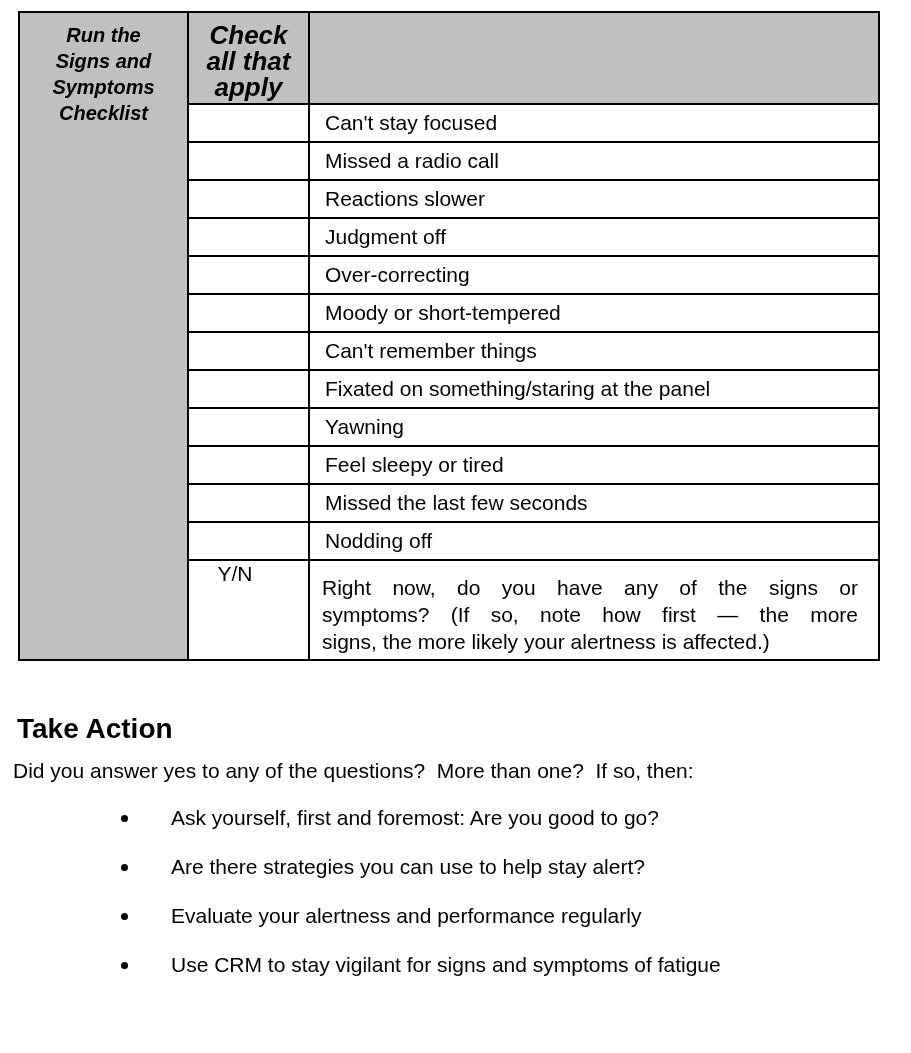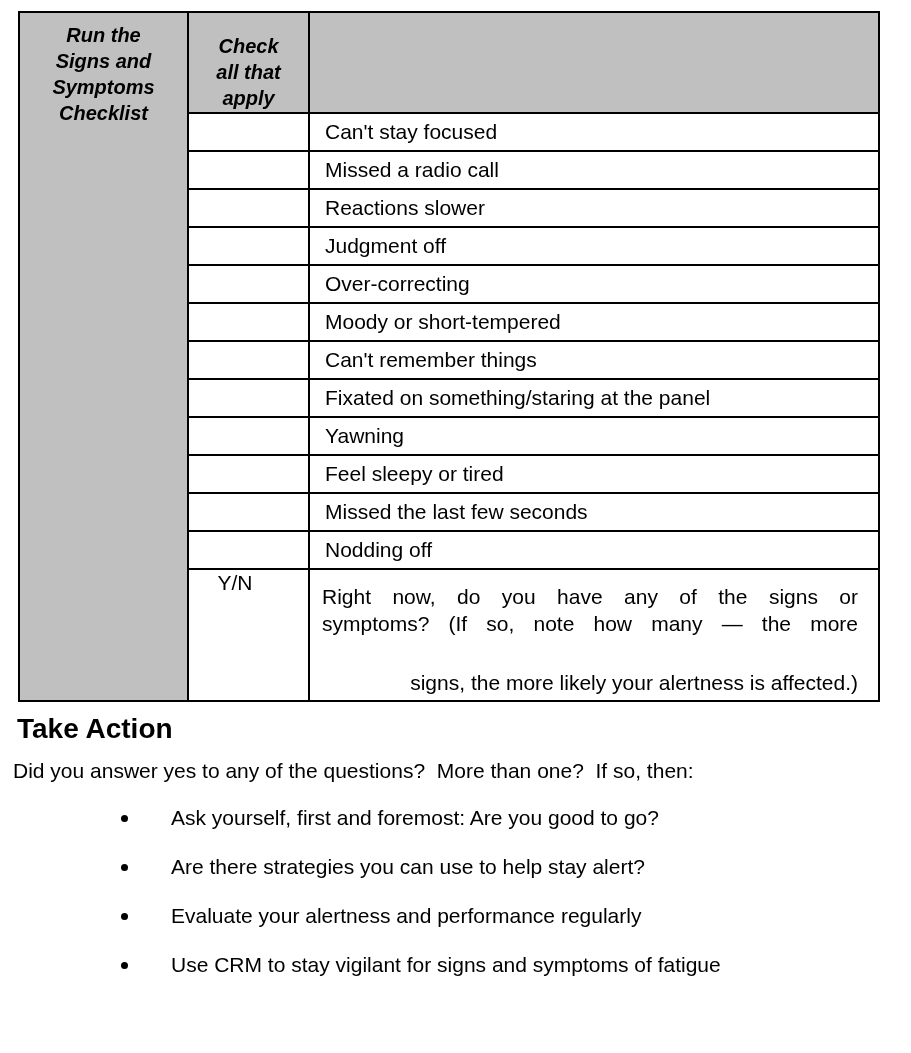"Check" .check-header { font-size: 20px -> 26px; padding-top: 20px -> 9px }
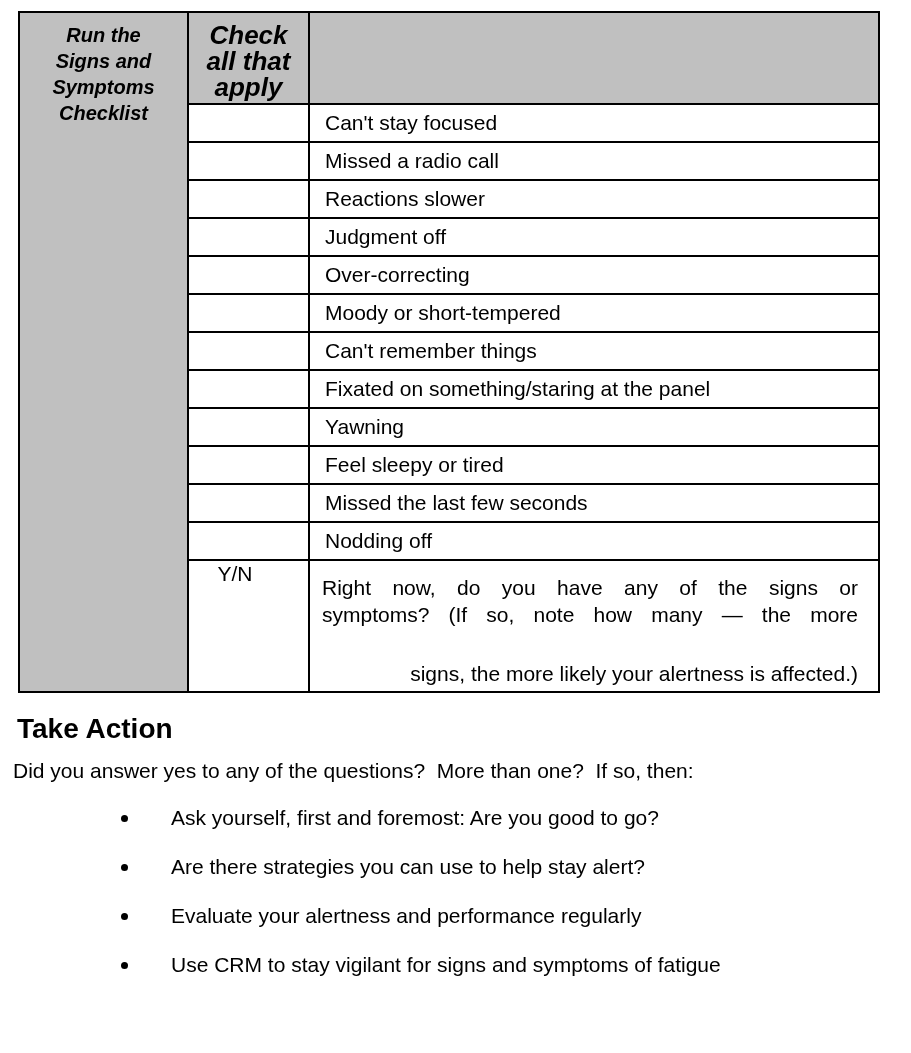"symptoms? (If so, note how" div.q-line { text: many -> first }
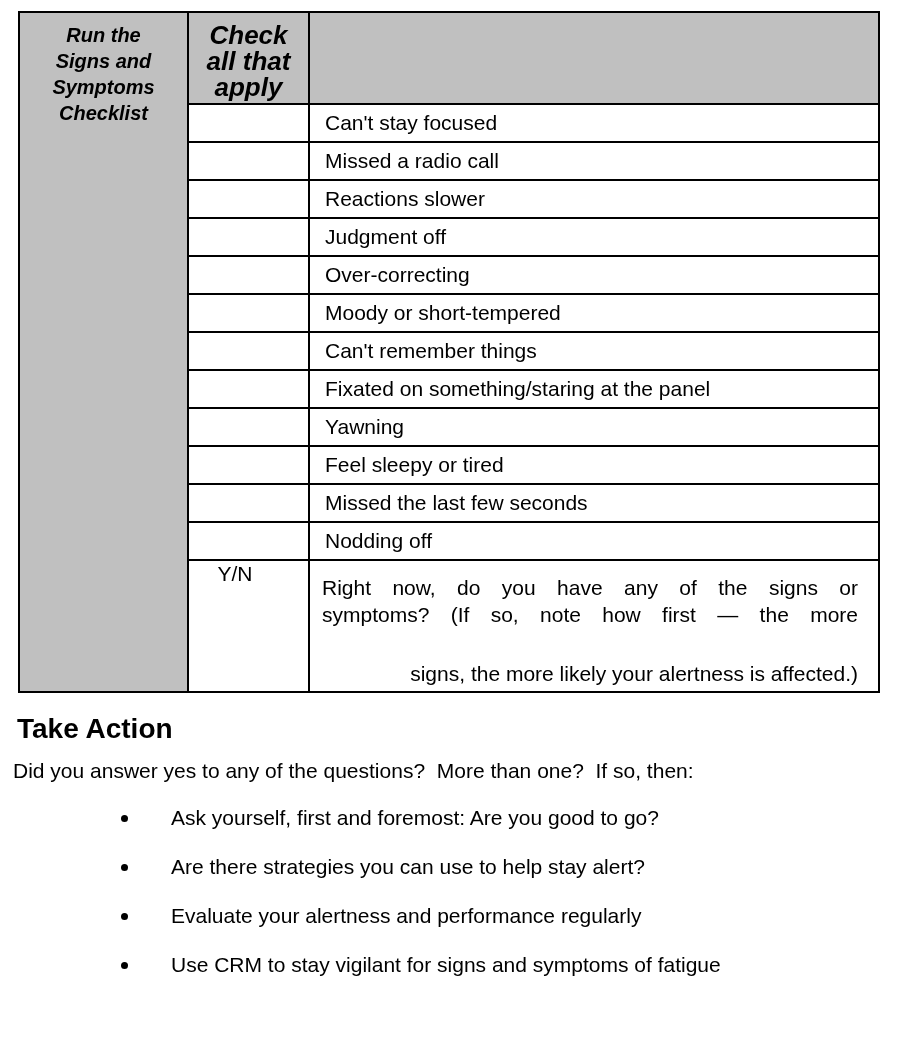"signs, the more likely your" .q-line-last { margin-top: 32px -> none; text-align: right -> left }
